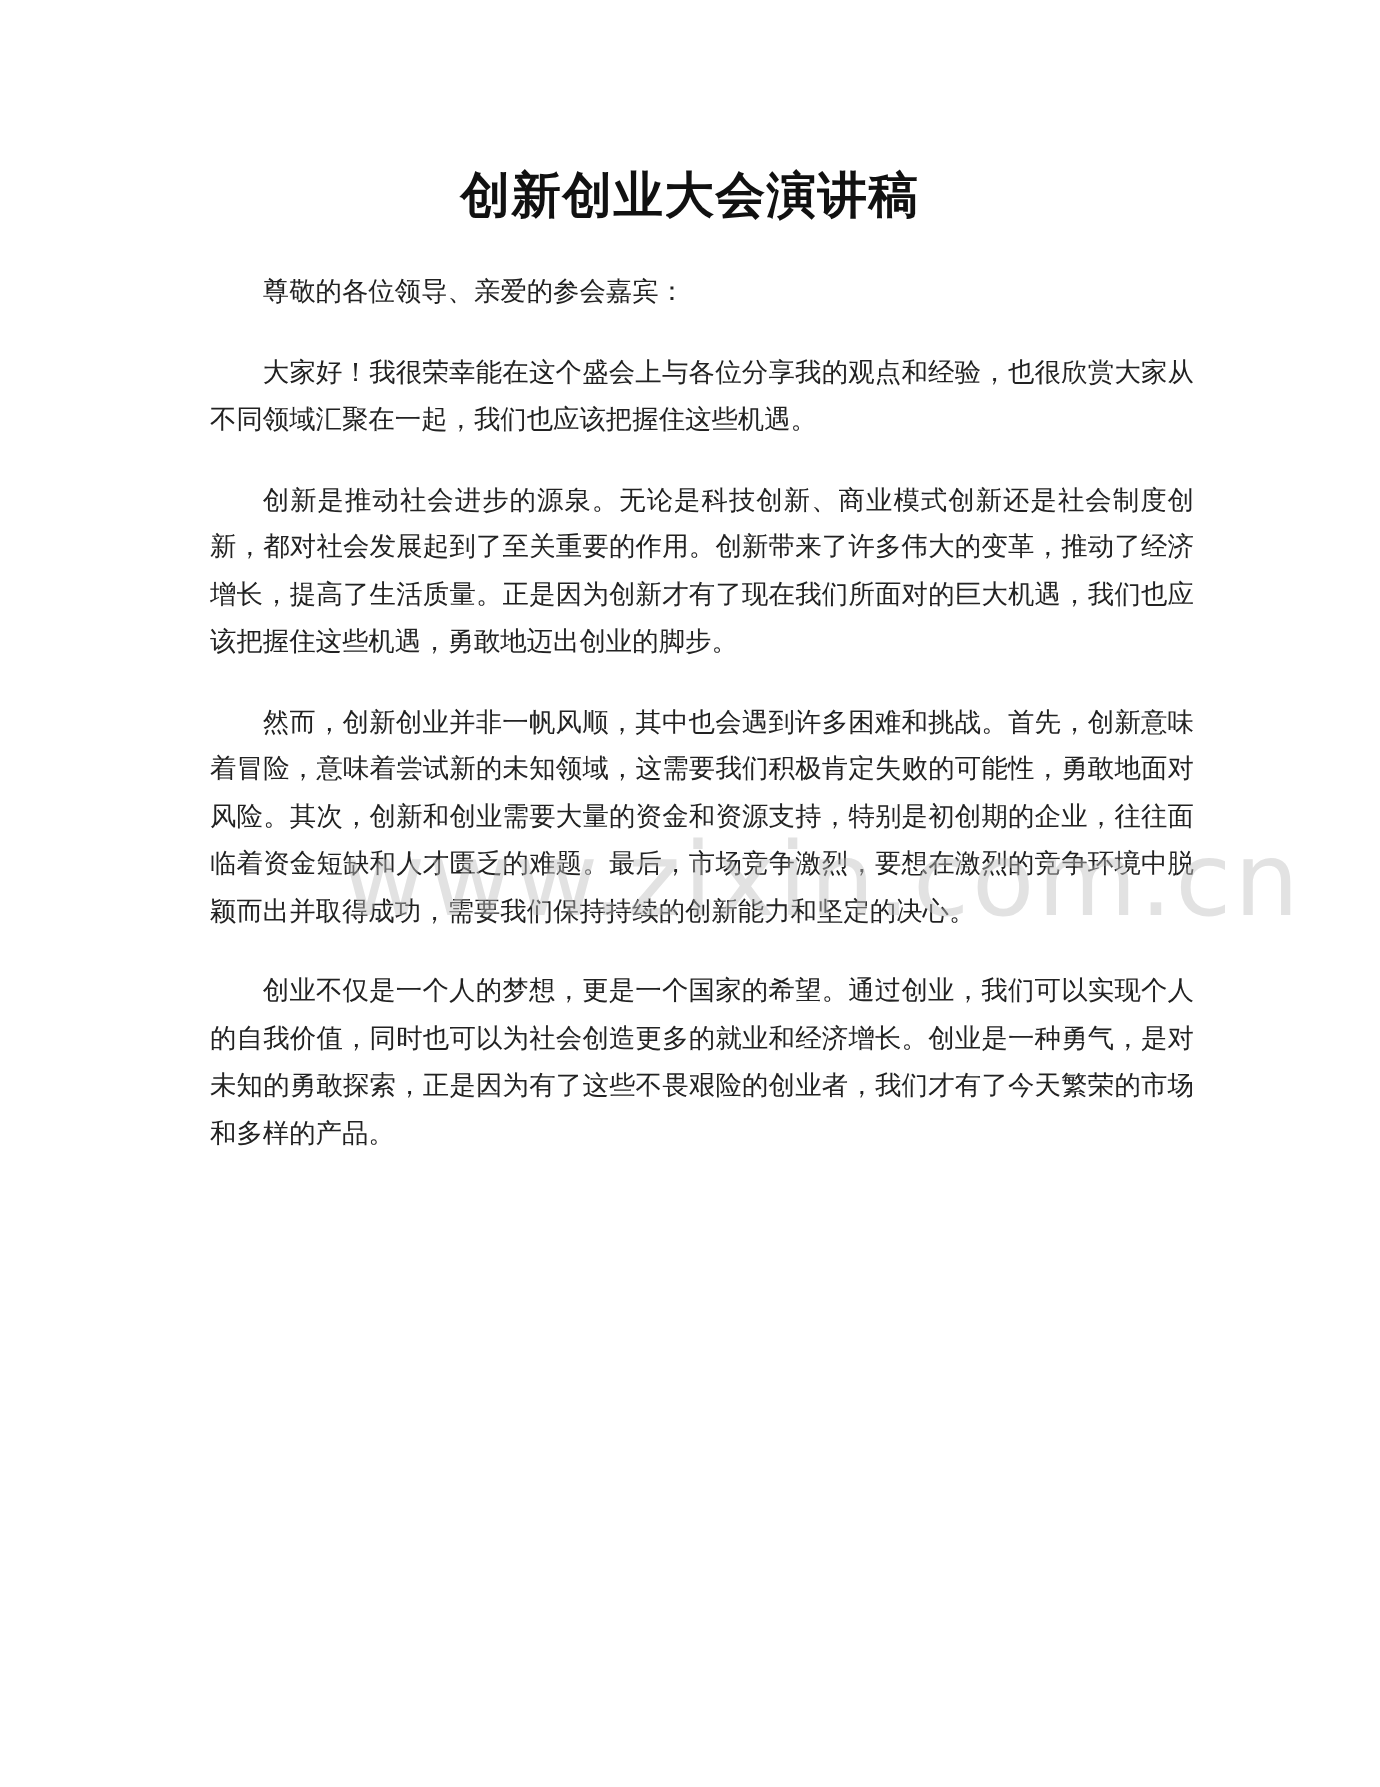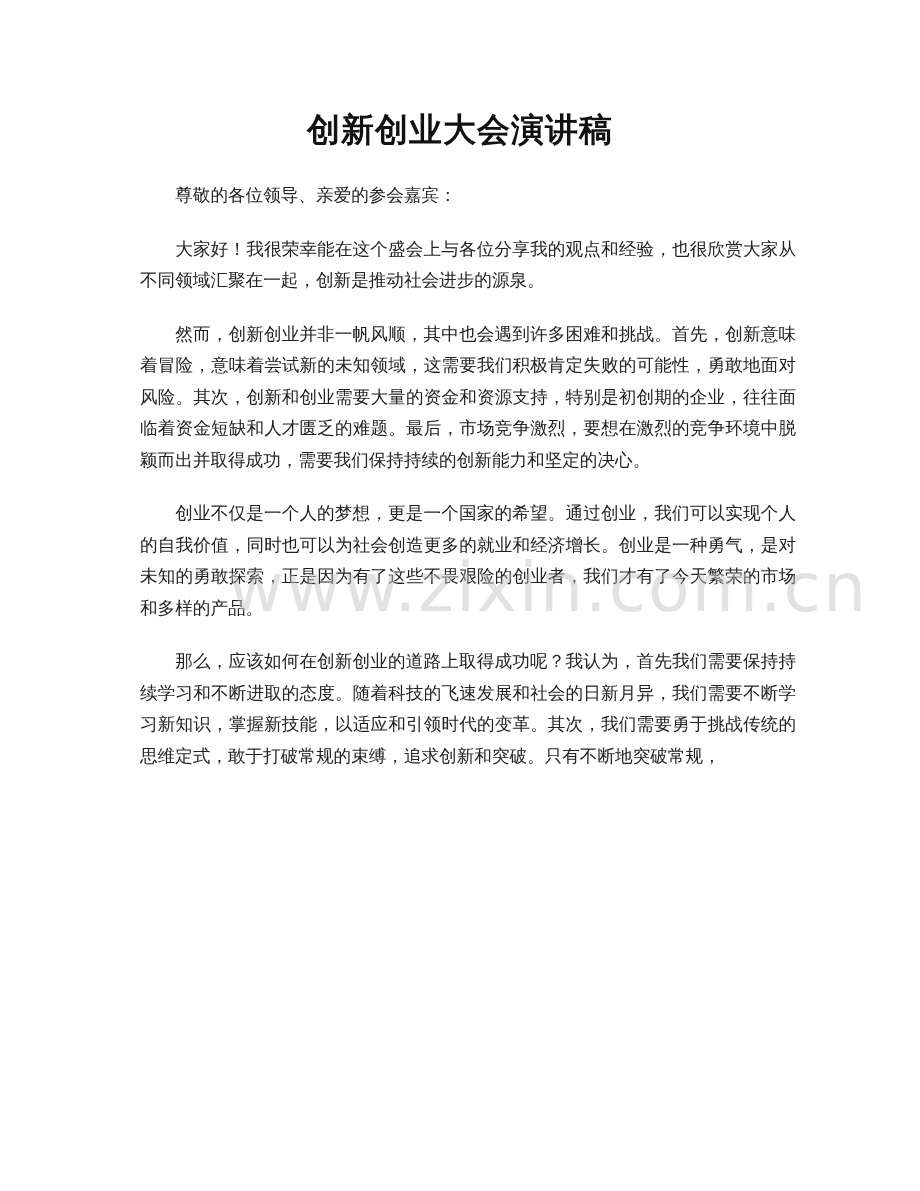"大家好！我很荣幸能在这个盛会上与各位分享我的观点和经验，也很欣赏大家从不同领域汇" p { text: 创新是推动社会进步的源泉 -> 我们也应该把握住这些机遇 }
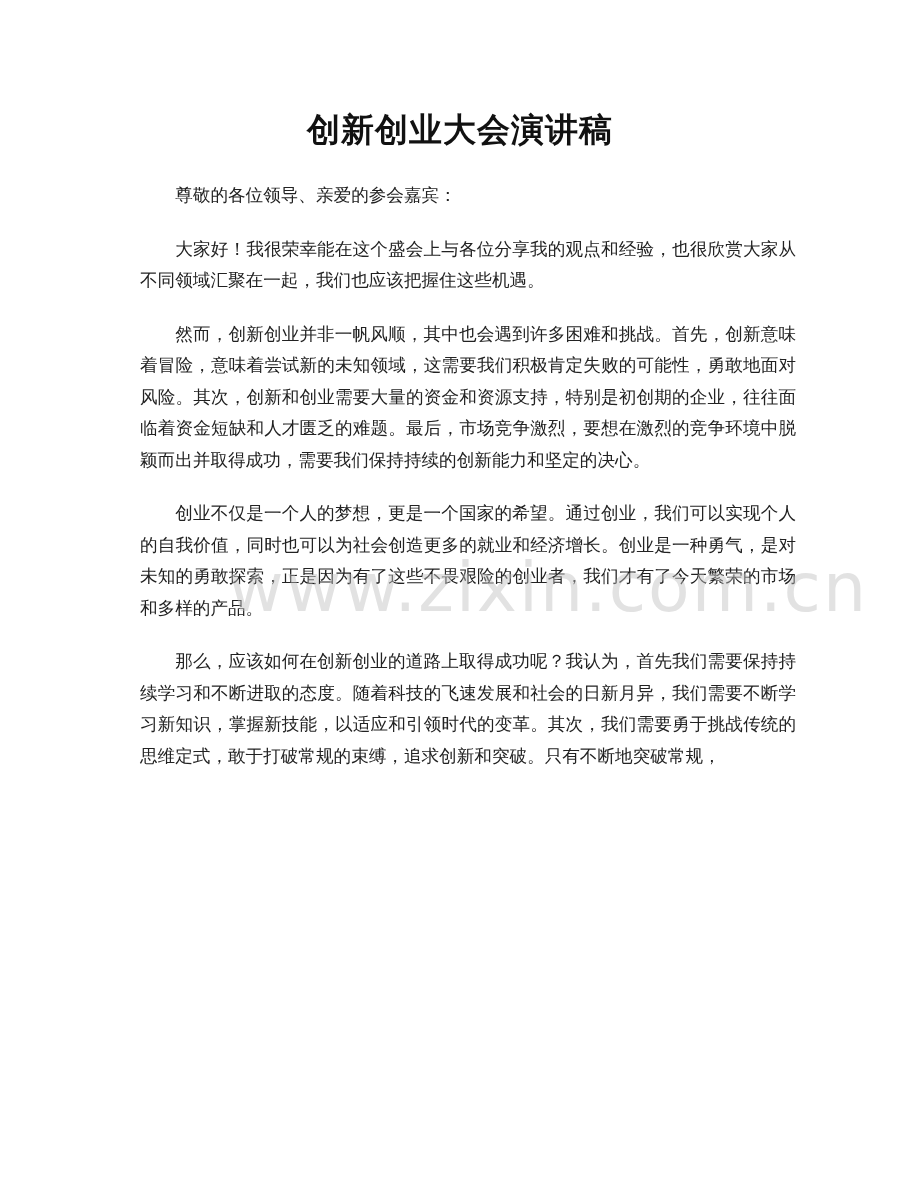"创新是推动社会进步的源泉。无论是科技创新、商业模式创新还是社会制度创新，都对社会" p { html: none -> <p>创新是推动社会进步的源泉。无论是科技创新、商业模式创新还是社会制度创新，都对社会发展起到了至关重要的作用。创新带来了许多伟大的变革，推动了经济增长，提高了生活质量。正是因为创新才有了现在我们所面对的巨大机遇，我们也应该把握住这些机遇，勇敢地迈出创业的脚步。</p> }
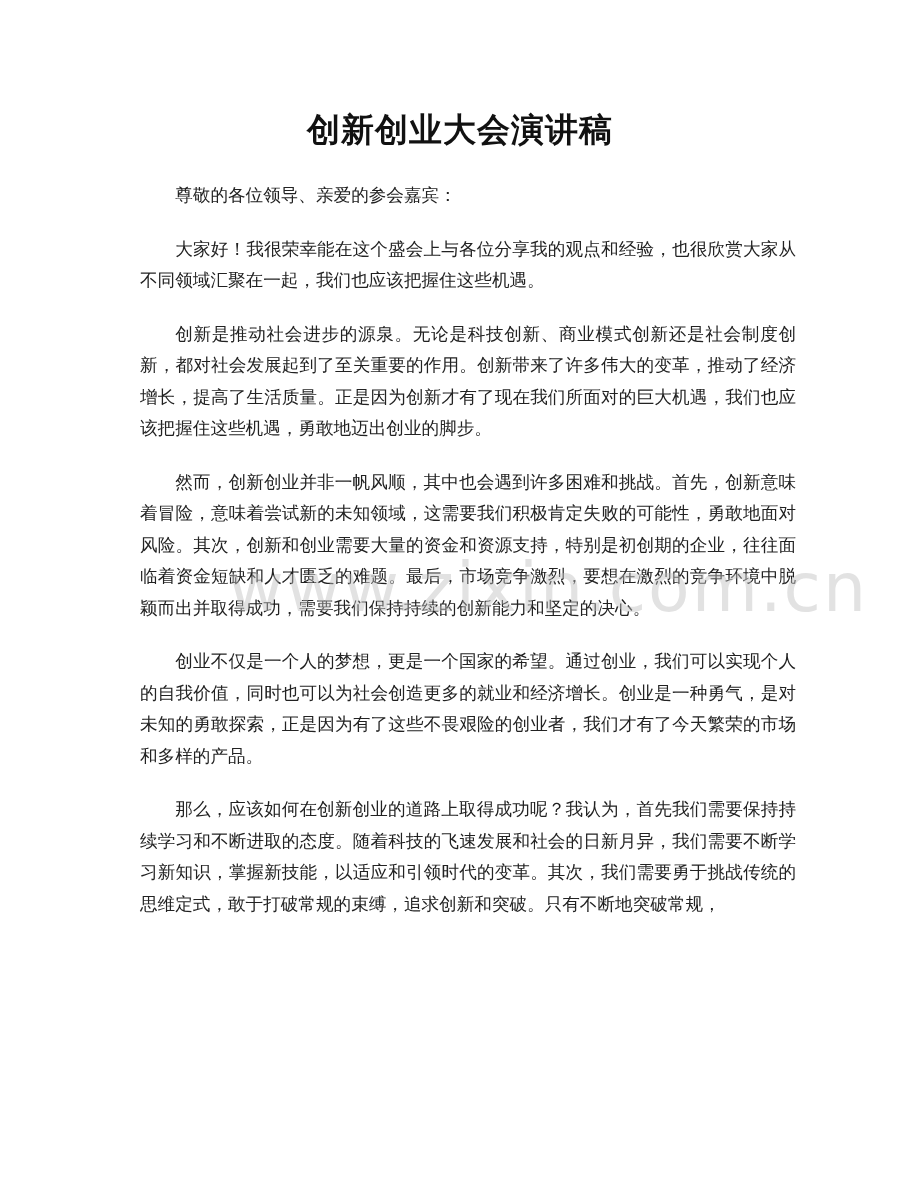"那么，应该如何在创新创业的道路上取得成功呢？我认为，首先我们需要保持持续学习和不" p { html: <p>那么，应该如何在创新创业的道路上取得成功呢？我认为，首先我们需要保持持续学习和不断进取的态度。随着科技的飞速发展和社会的日新月异，我们需要不断学习新知识，掌握新技能，以适应和引领时代的变革。其次，我们需要勇于挑战传统的思维定式，敢于打破常规的束缚，追求创新和突破。只有不断地突破常规，</p> -> none }
